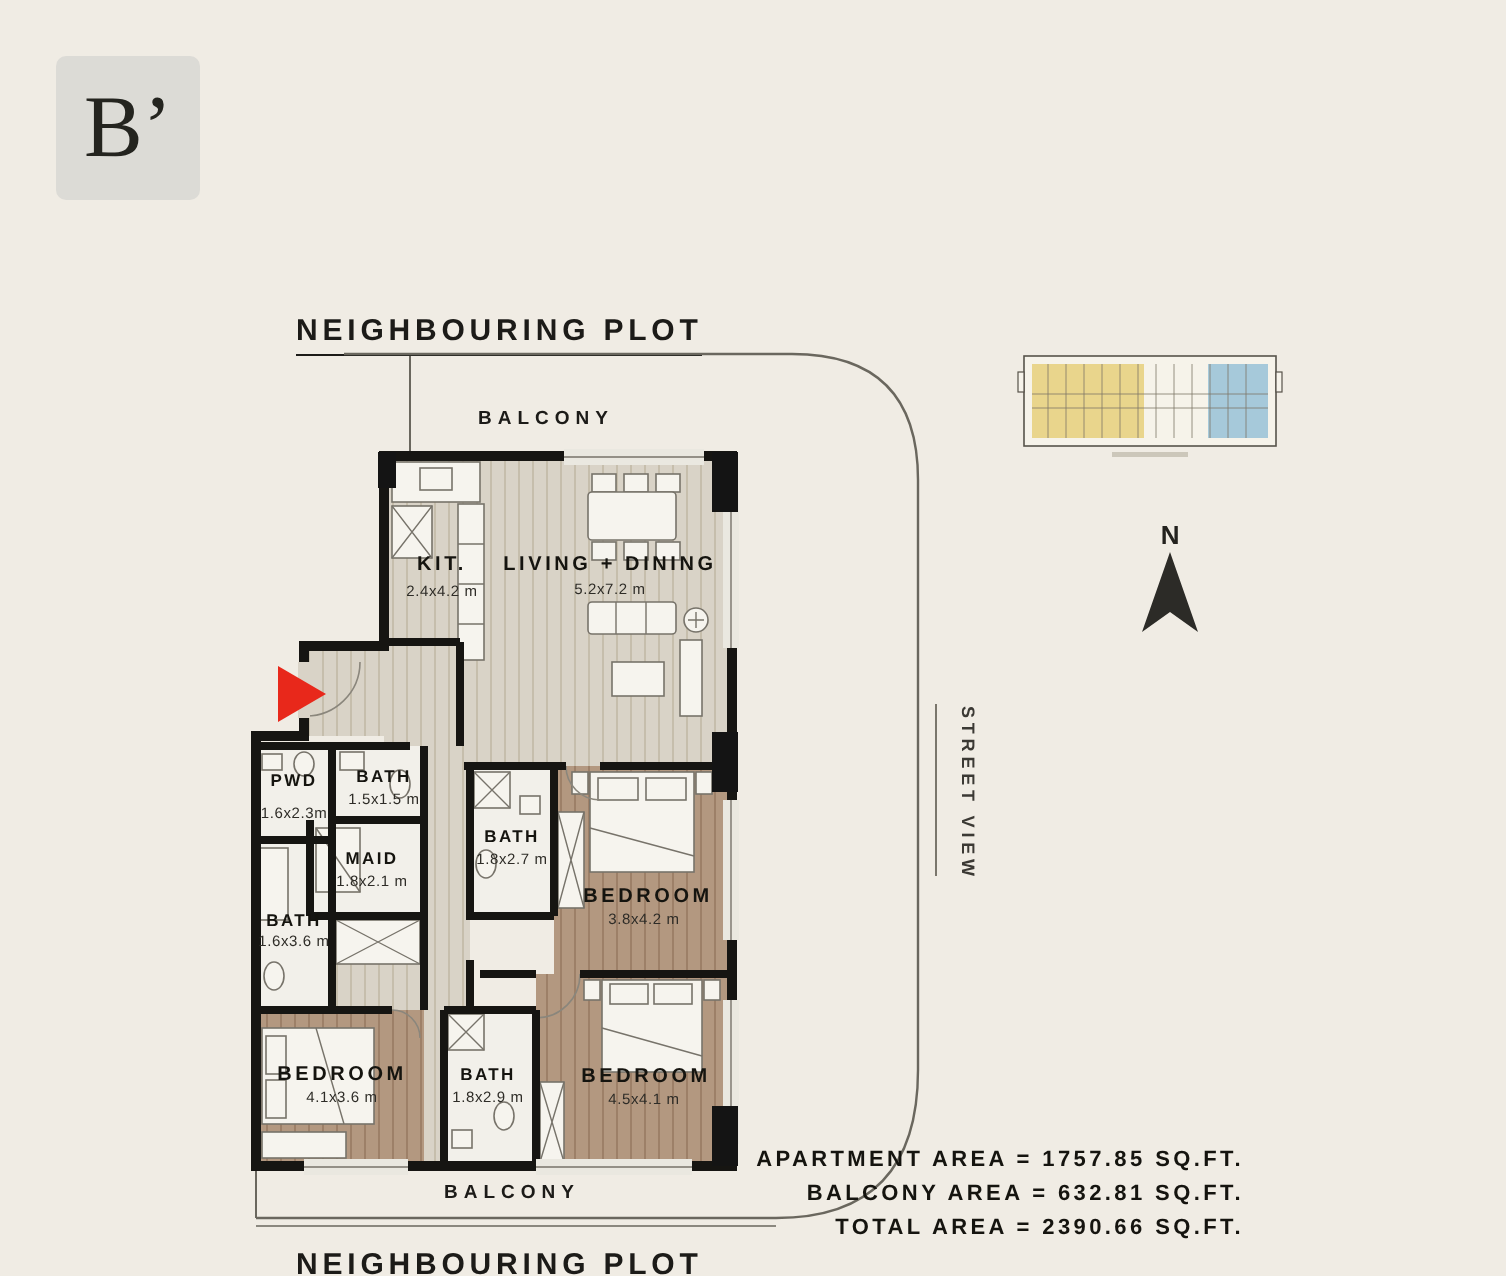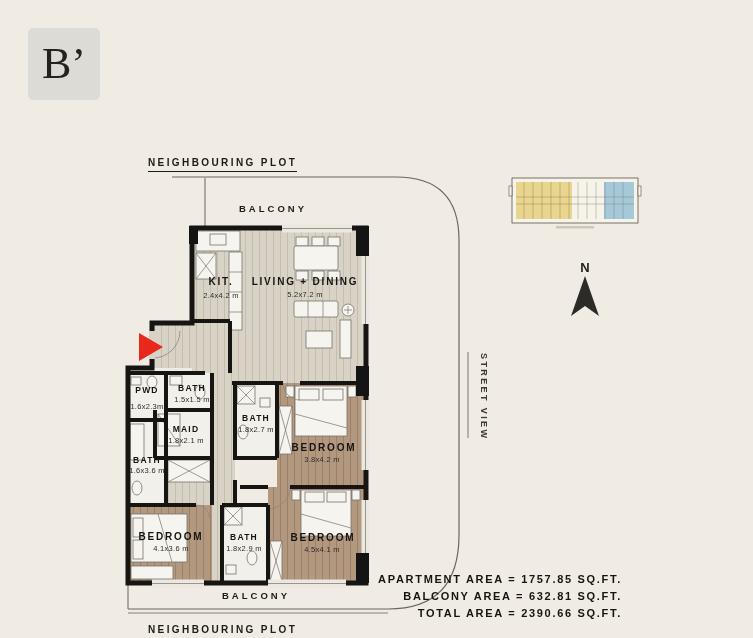"NEIGHBOURING PLOT" .np-label { font-size: 10px -> 15px }
